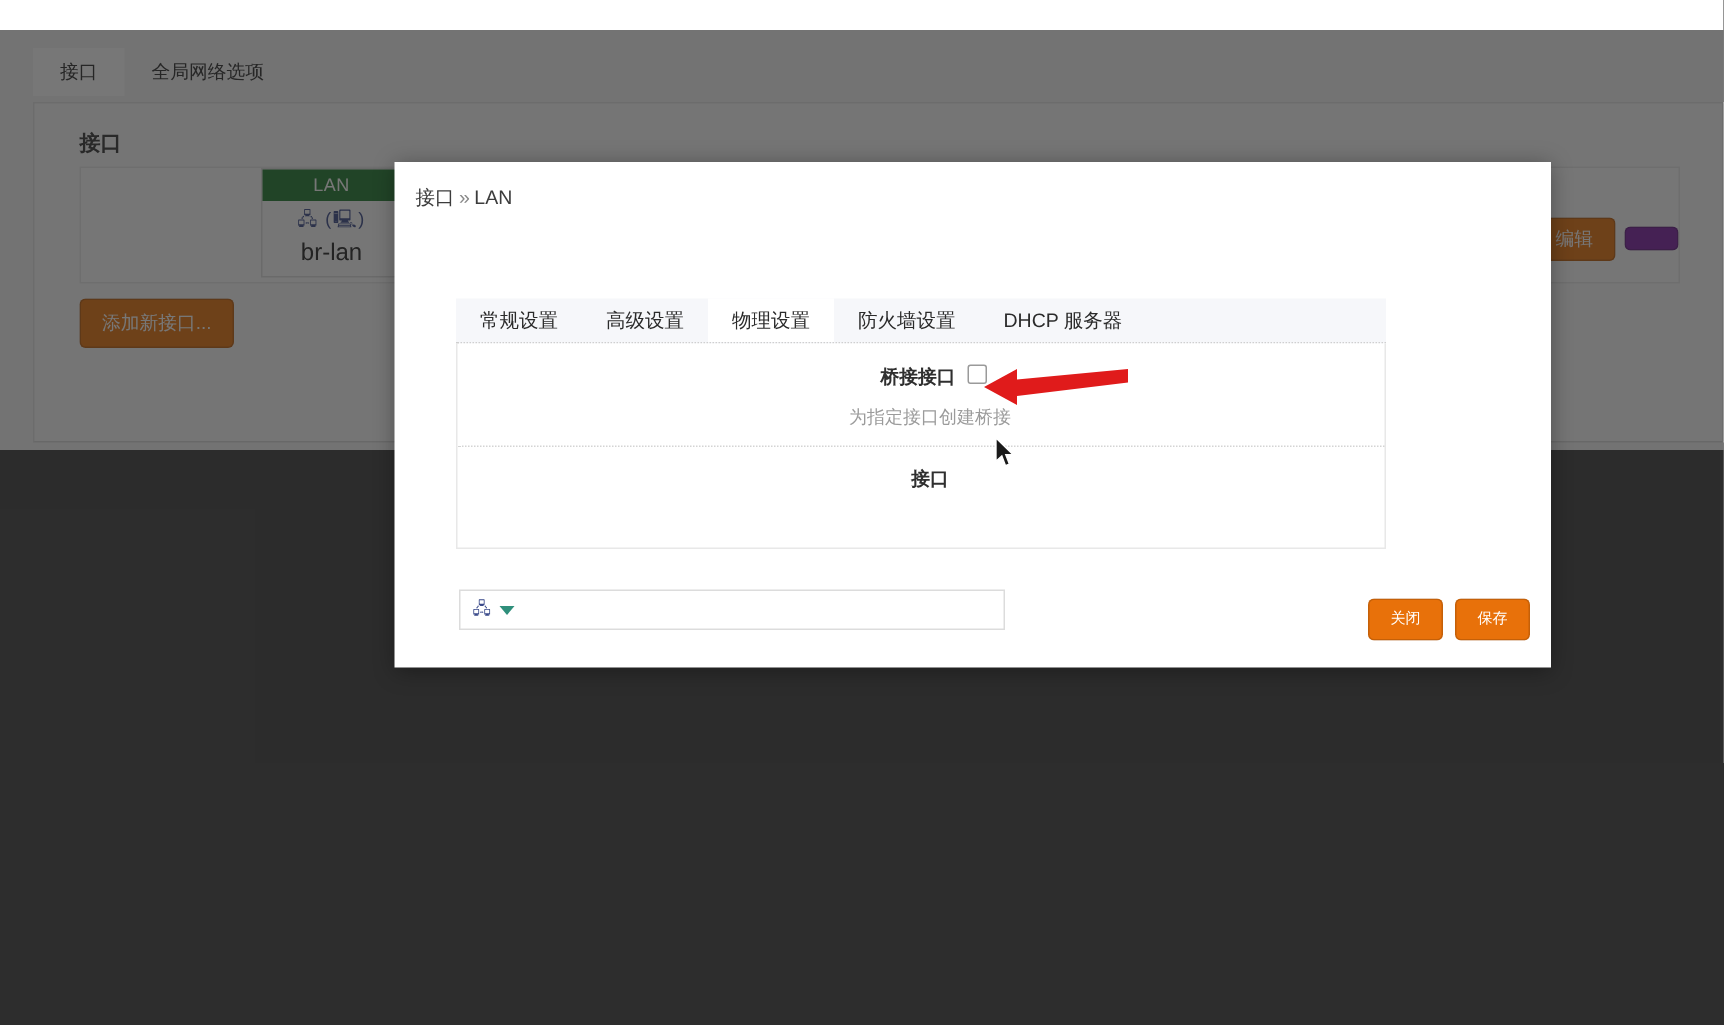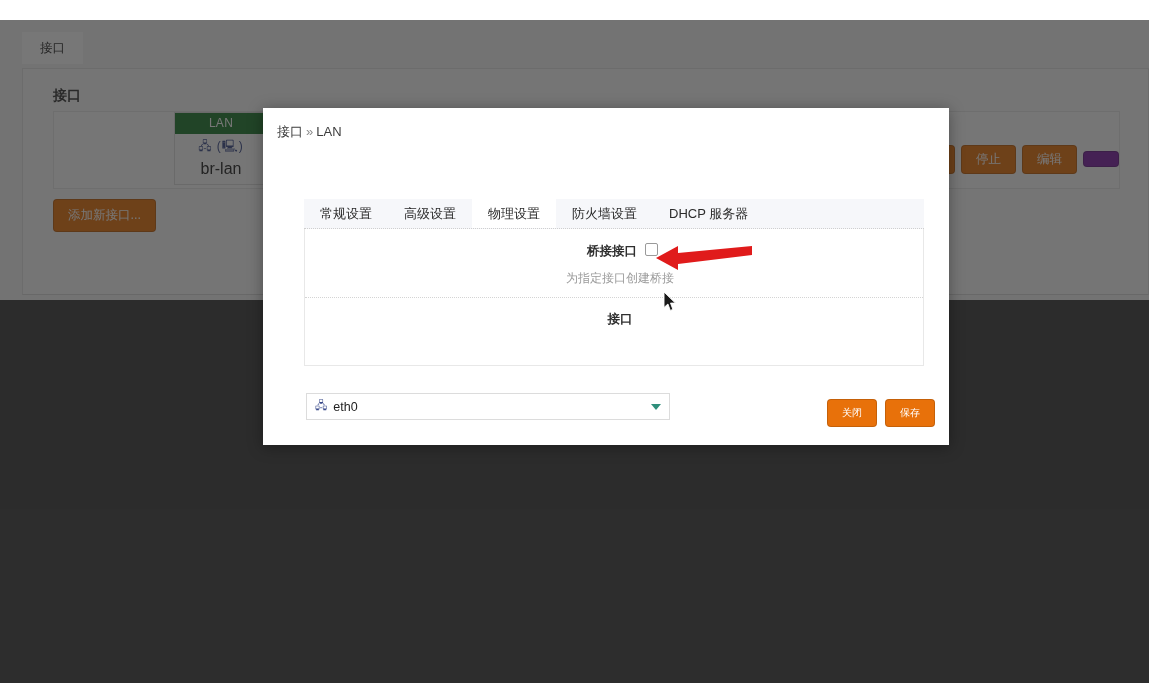"全局网络选项" button.top-tab { html: none -> <button>全局网络选项</button> }
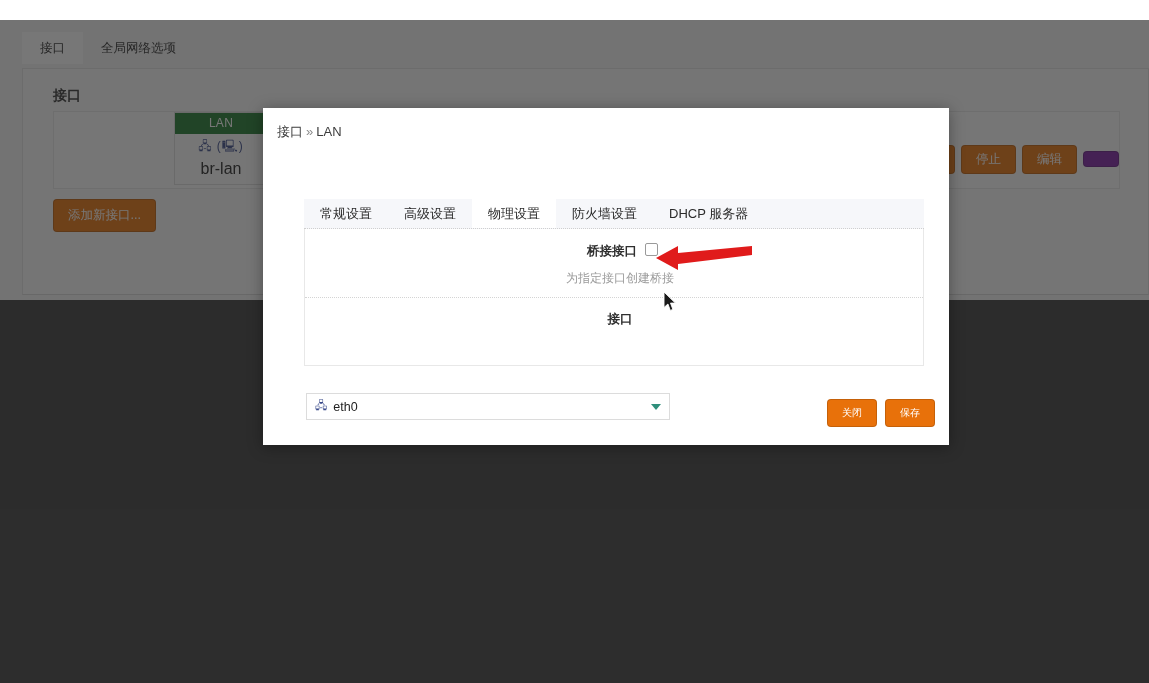"接口 » LAN" #modal { width: 686px -> 771px }
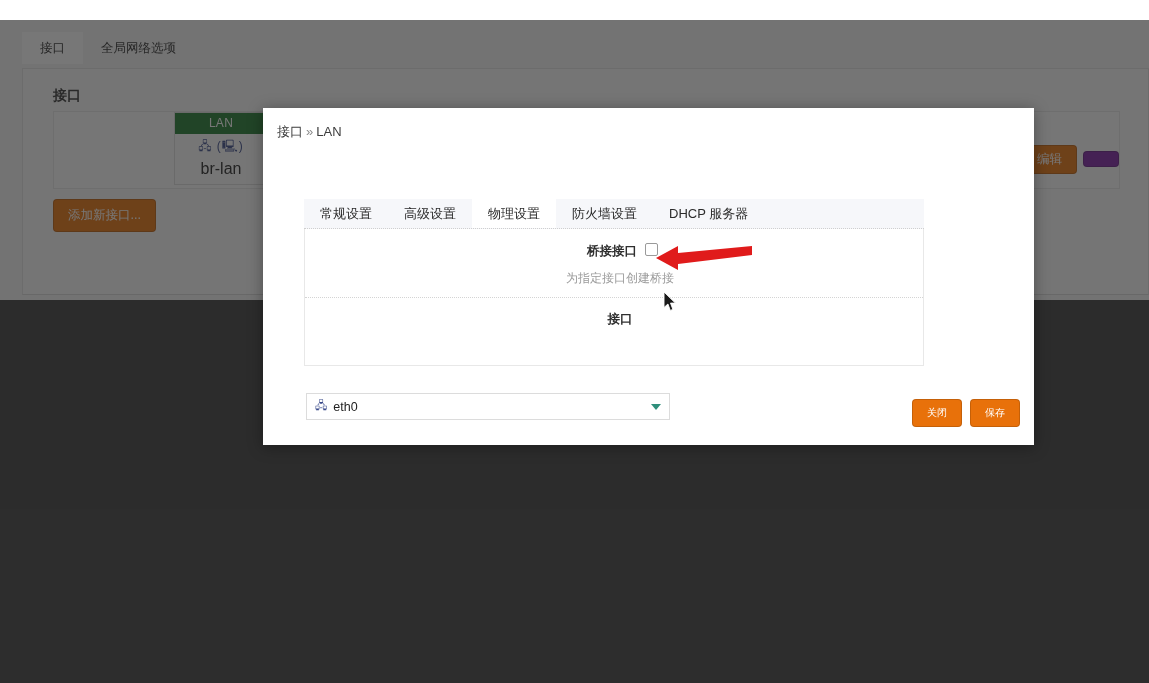"eth0" span.sel-val { html: <span>eth0</span> -> none }
